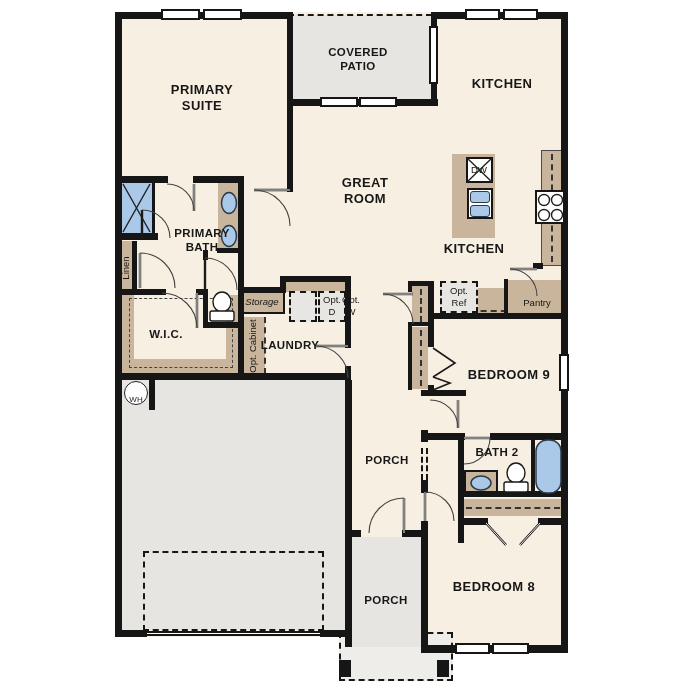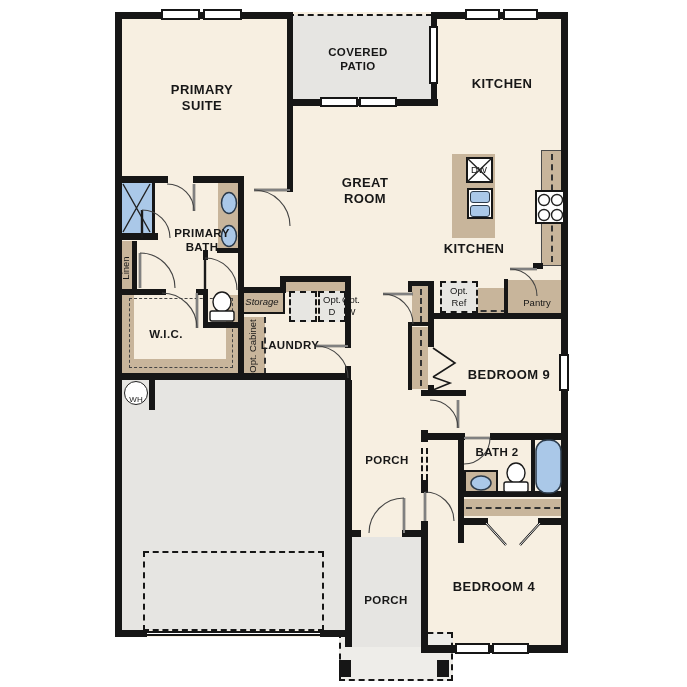"BEDROOM 4" span.lbl { text: 4 -> 8 }
